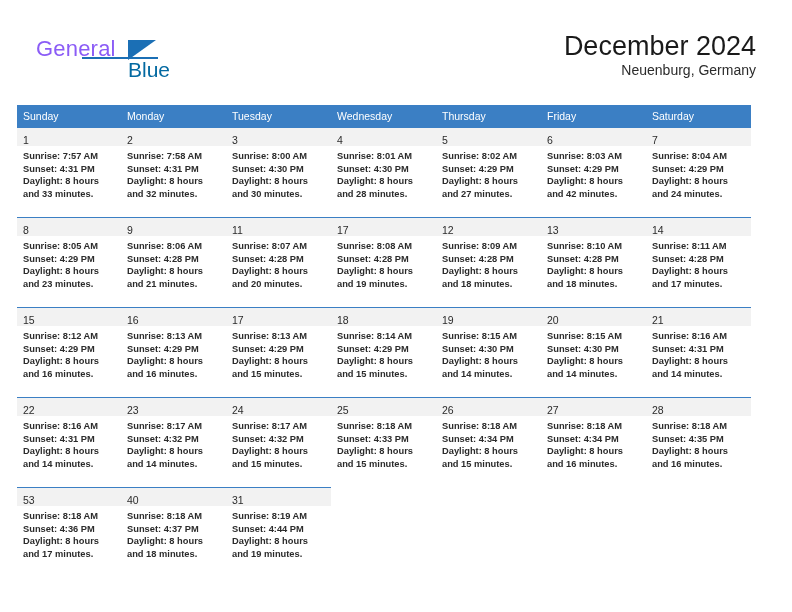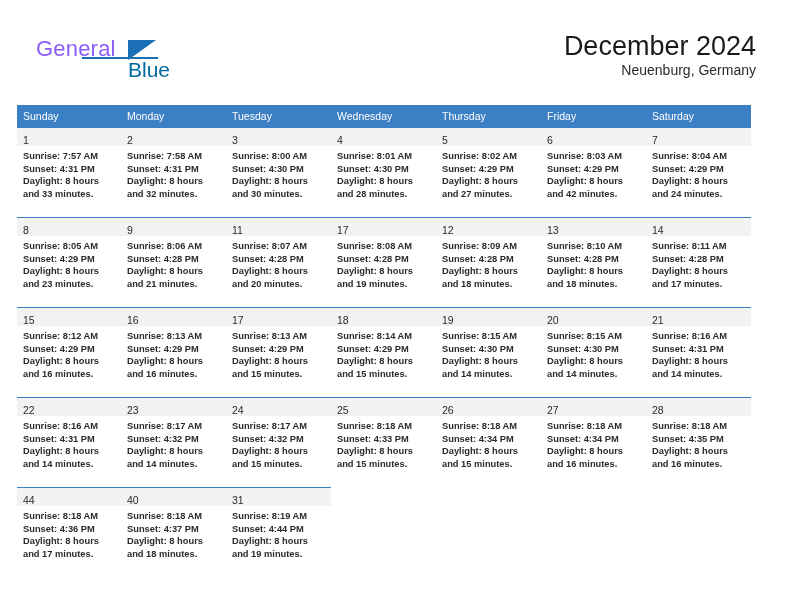"44" span.daynum { text: 44 -> 53 }
